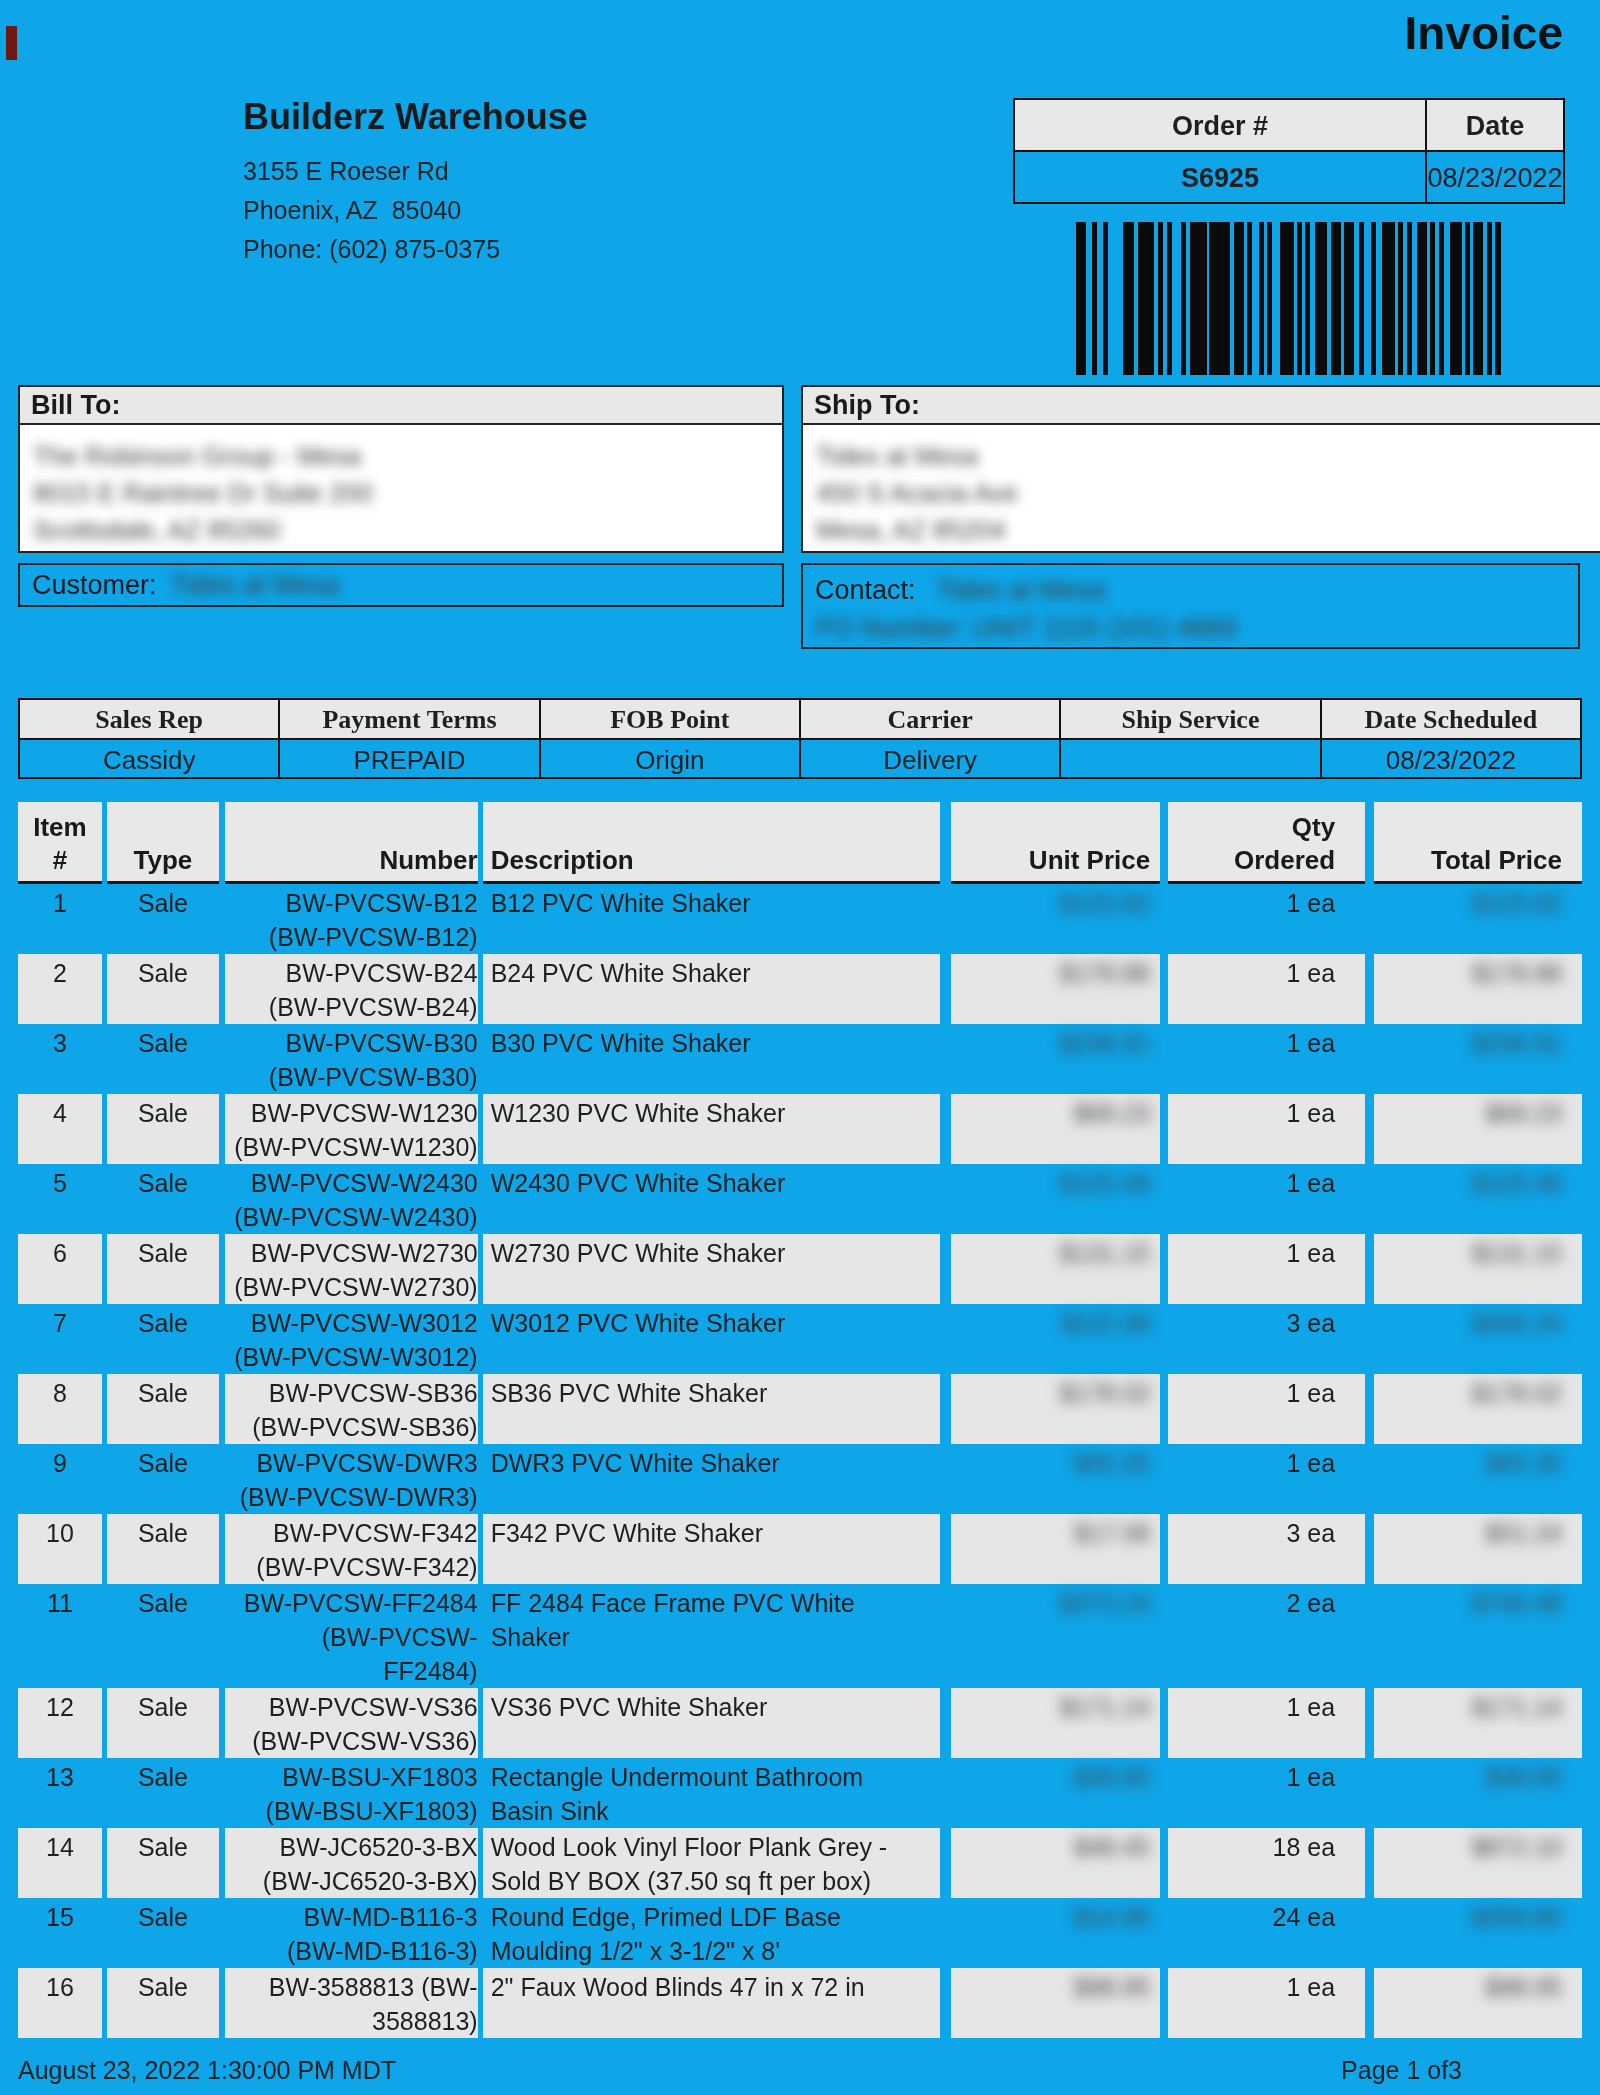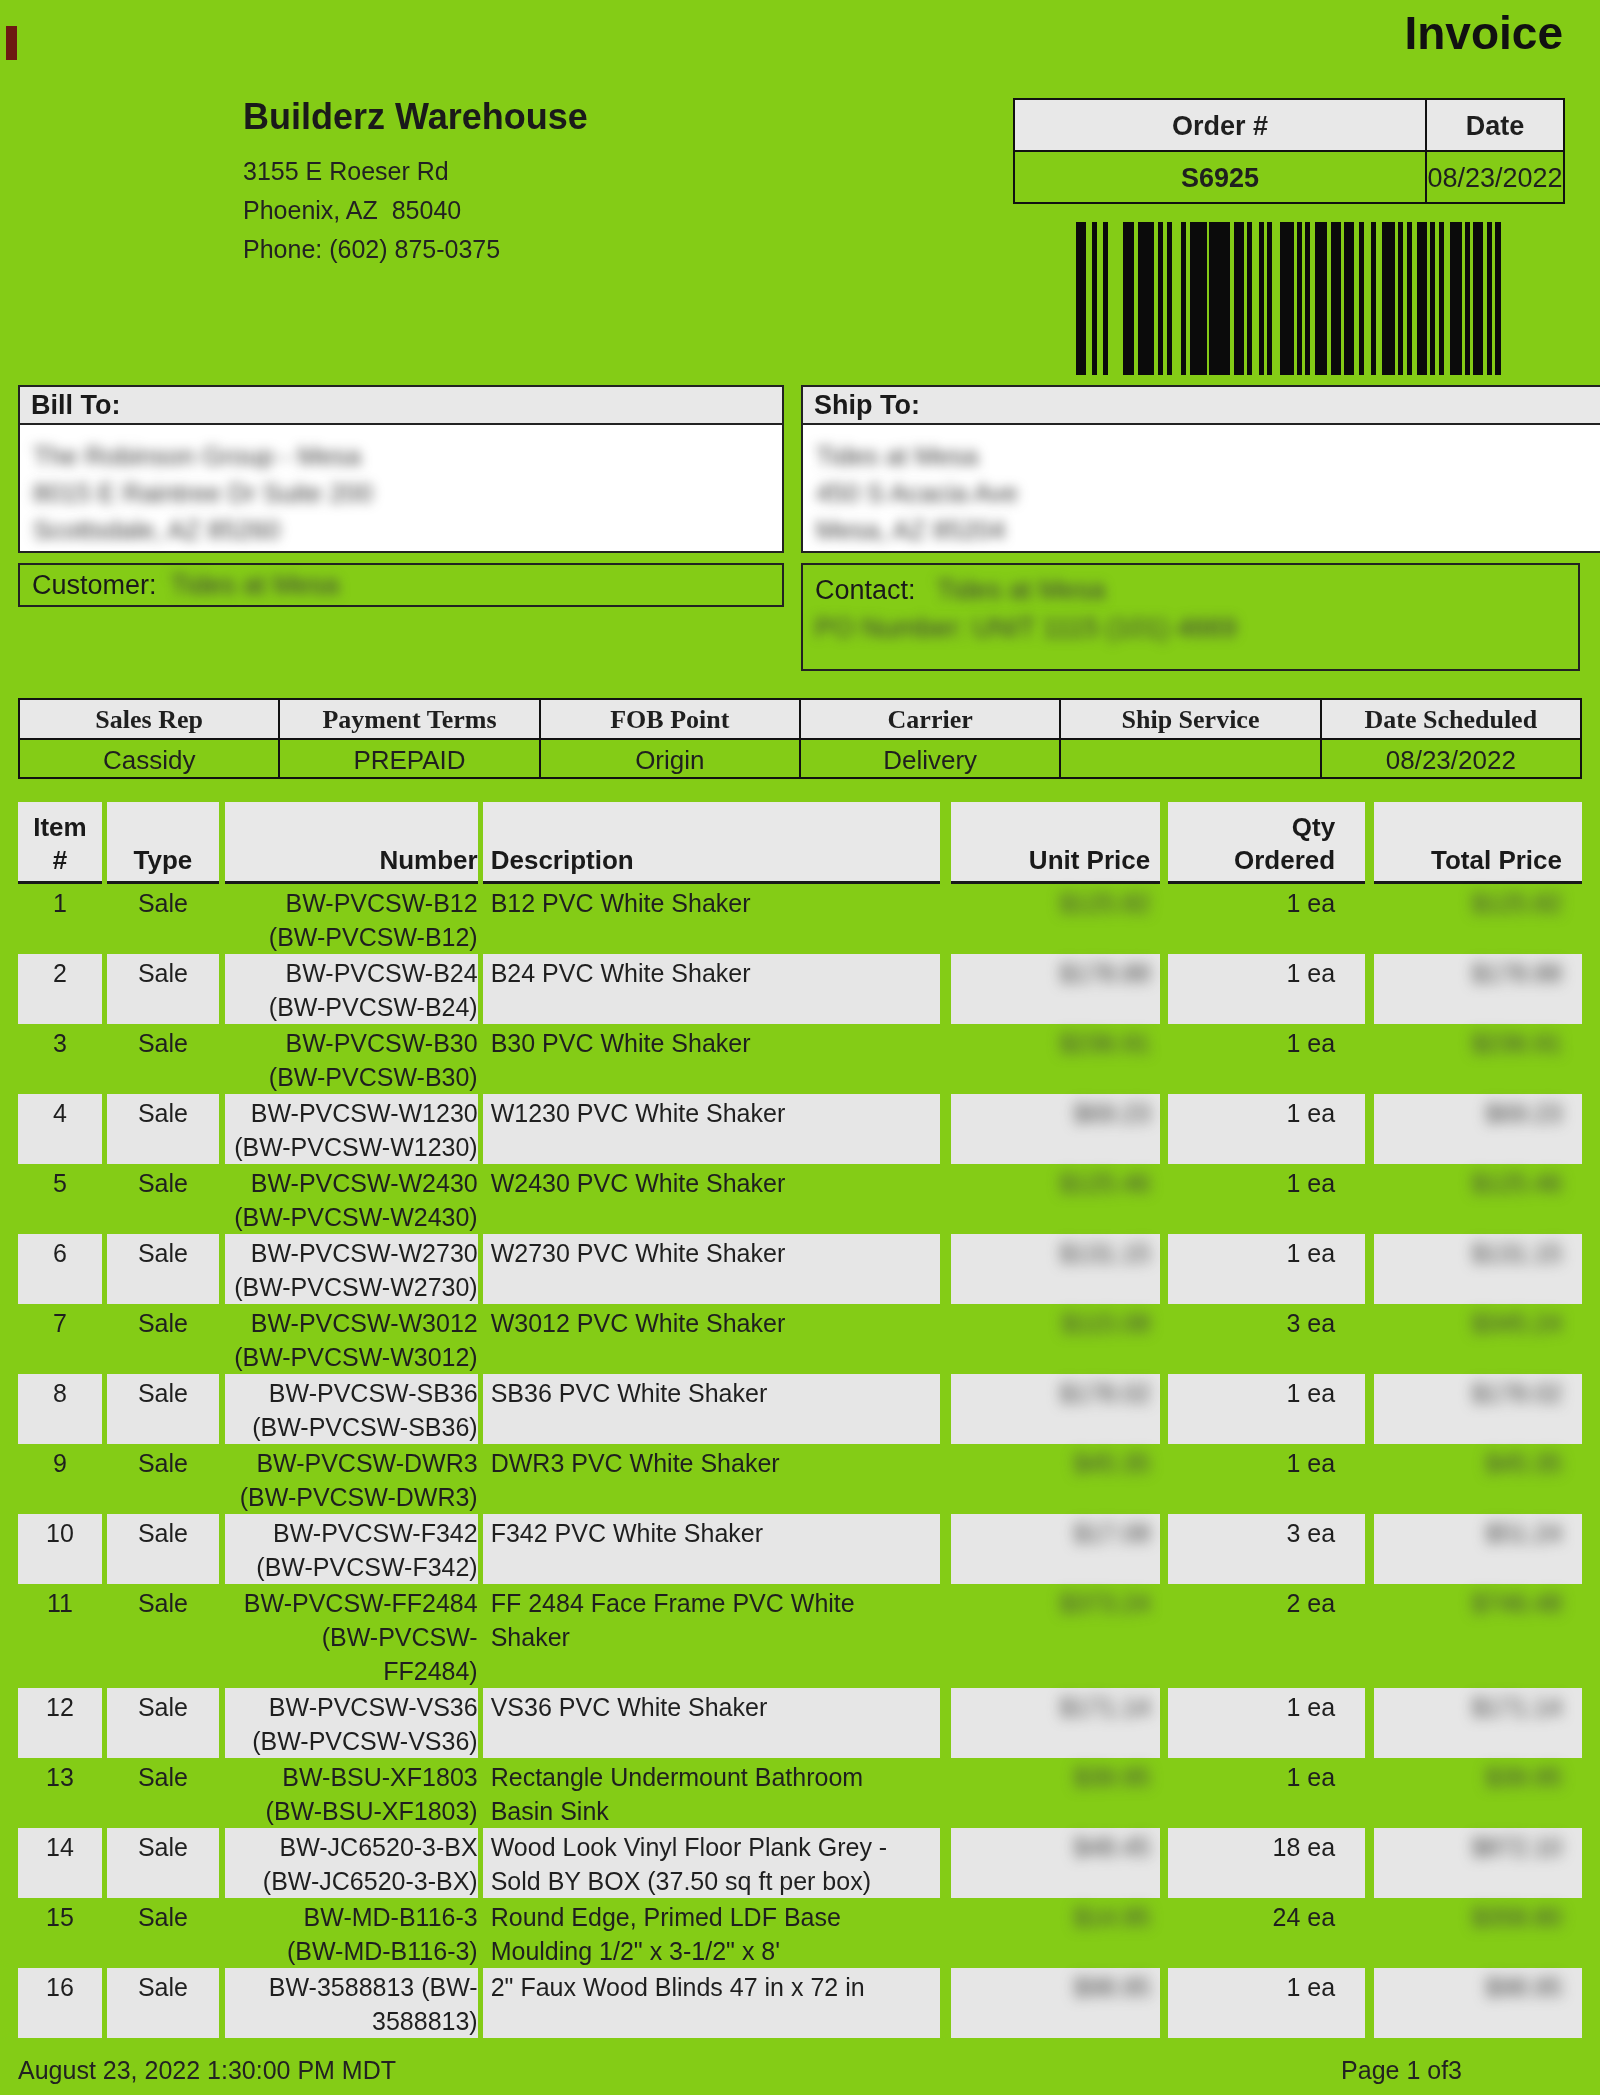"Invoice" .page { background: #84cc16 -> #0ea5e9 }
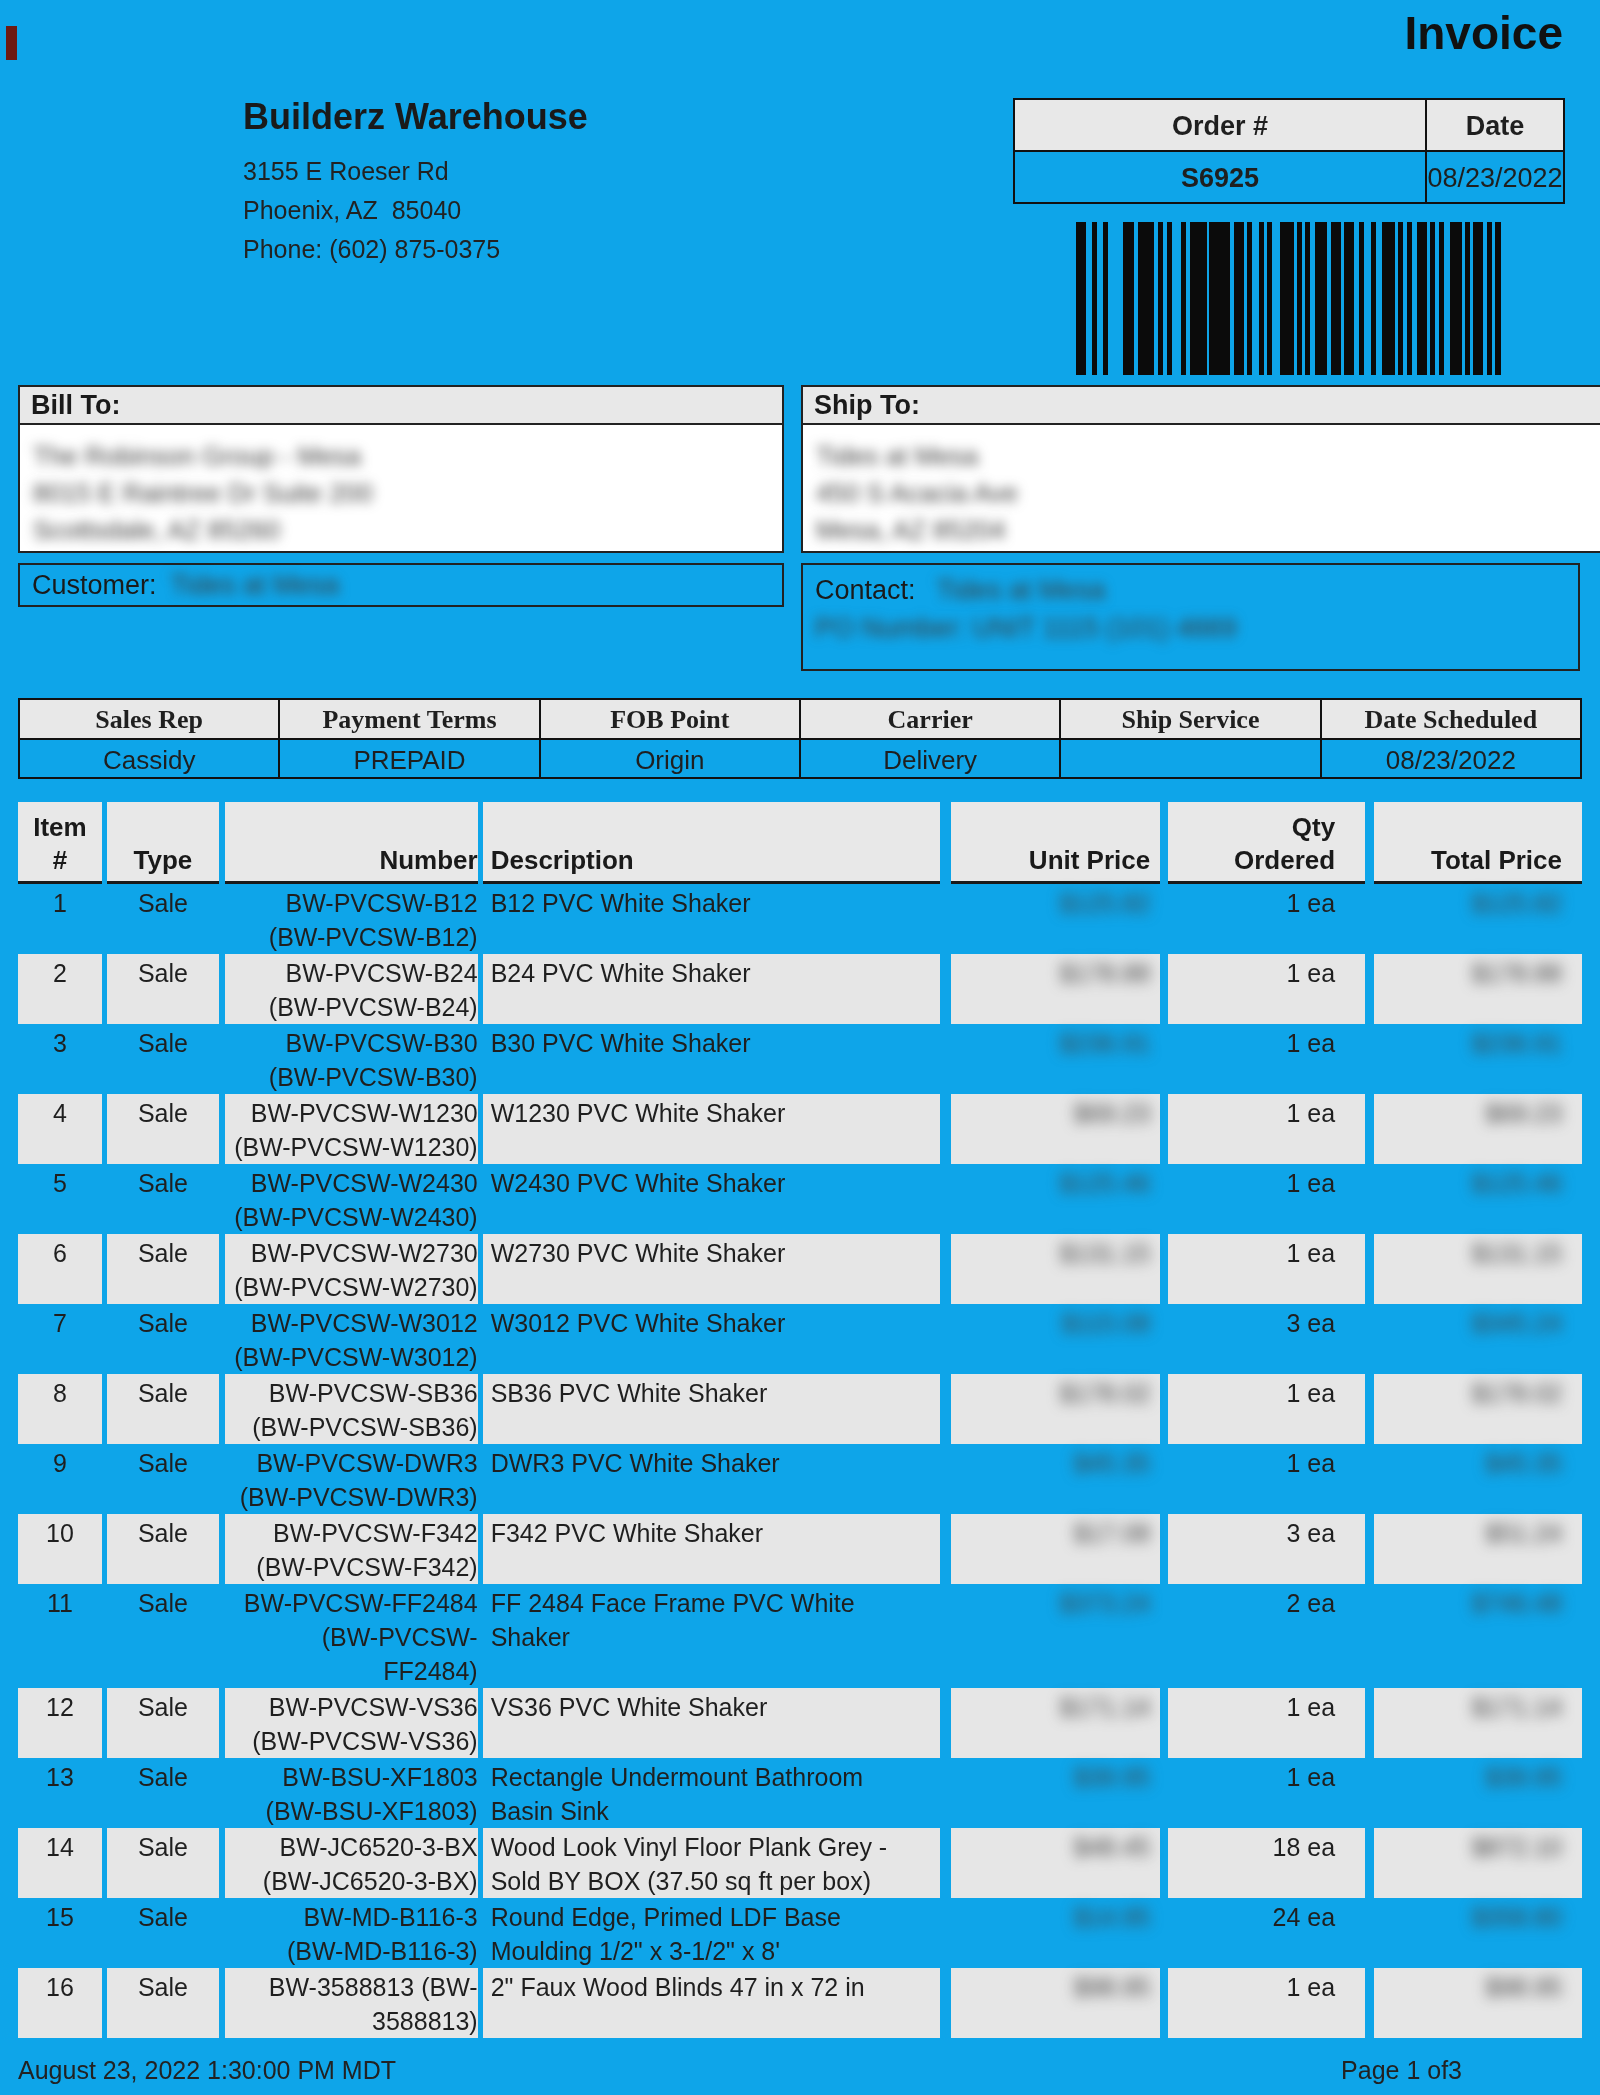"Contact:" .contact-box { height: 108px -> 86px }
